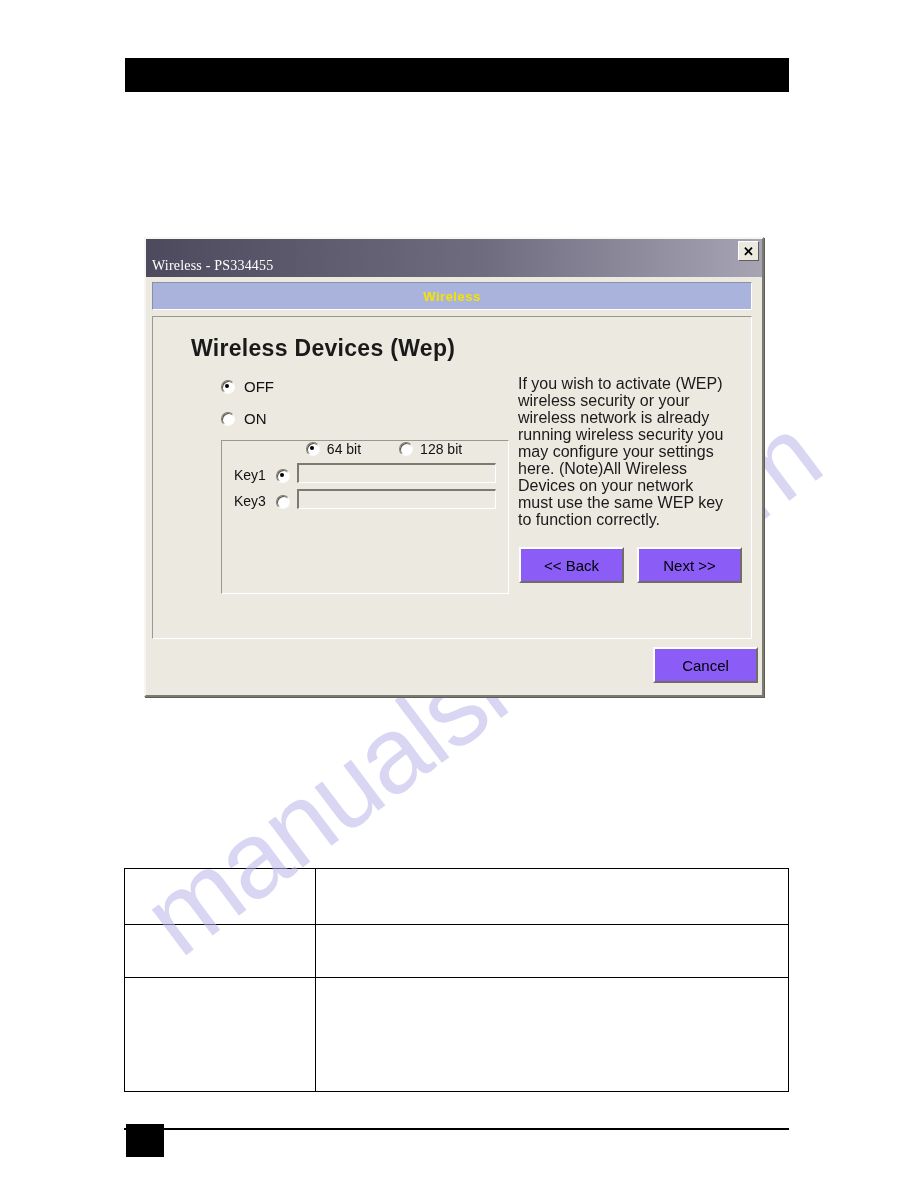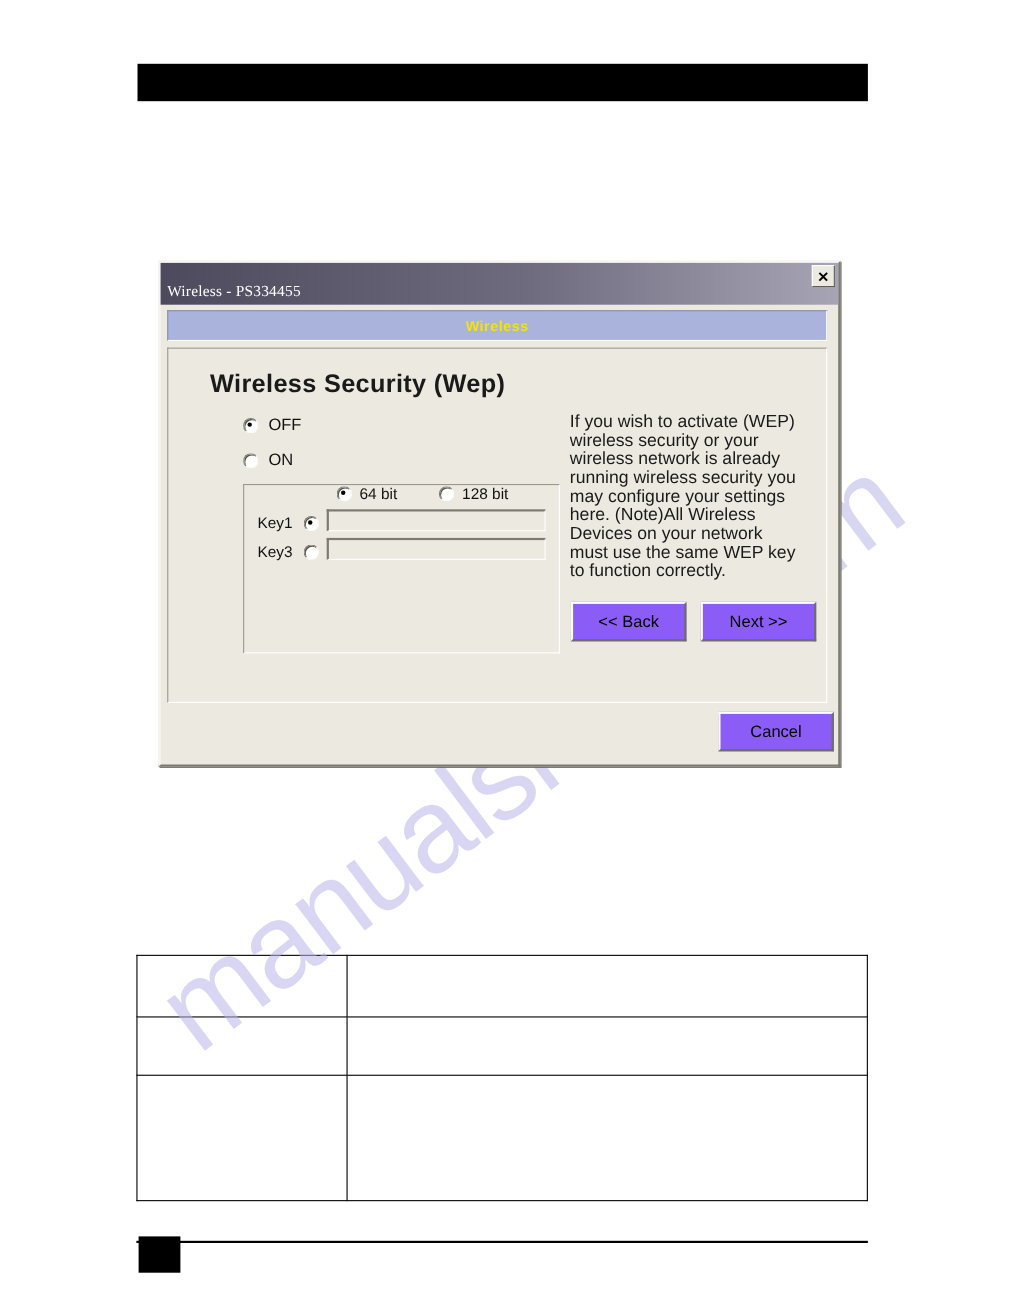"Wireless Security (Wep)" div { text: Security -> Devices }
